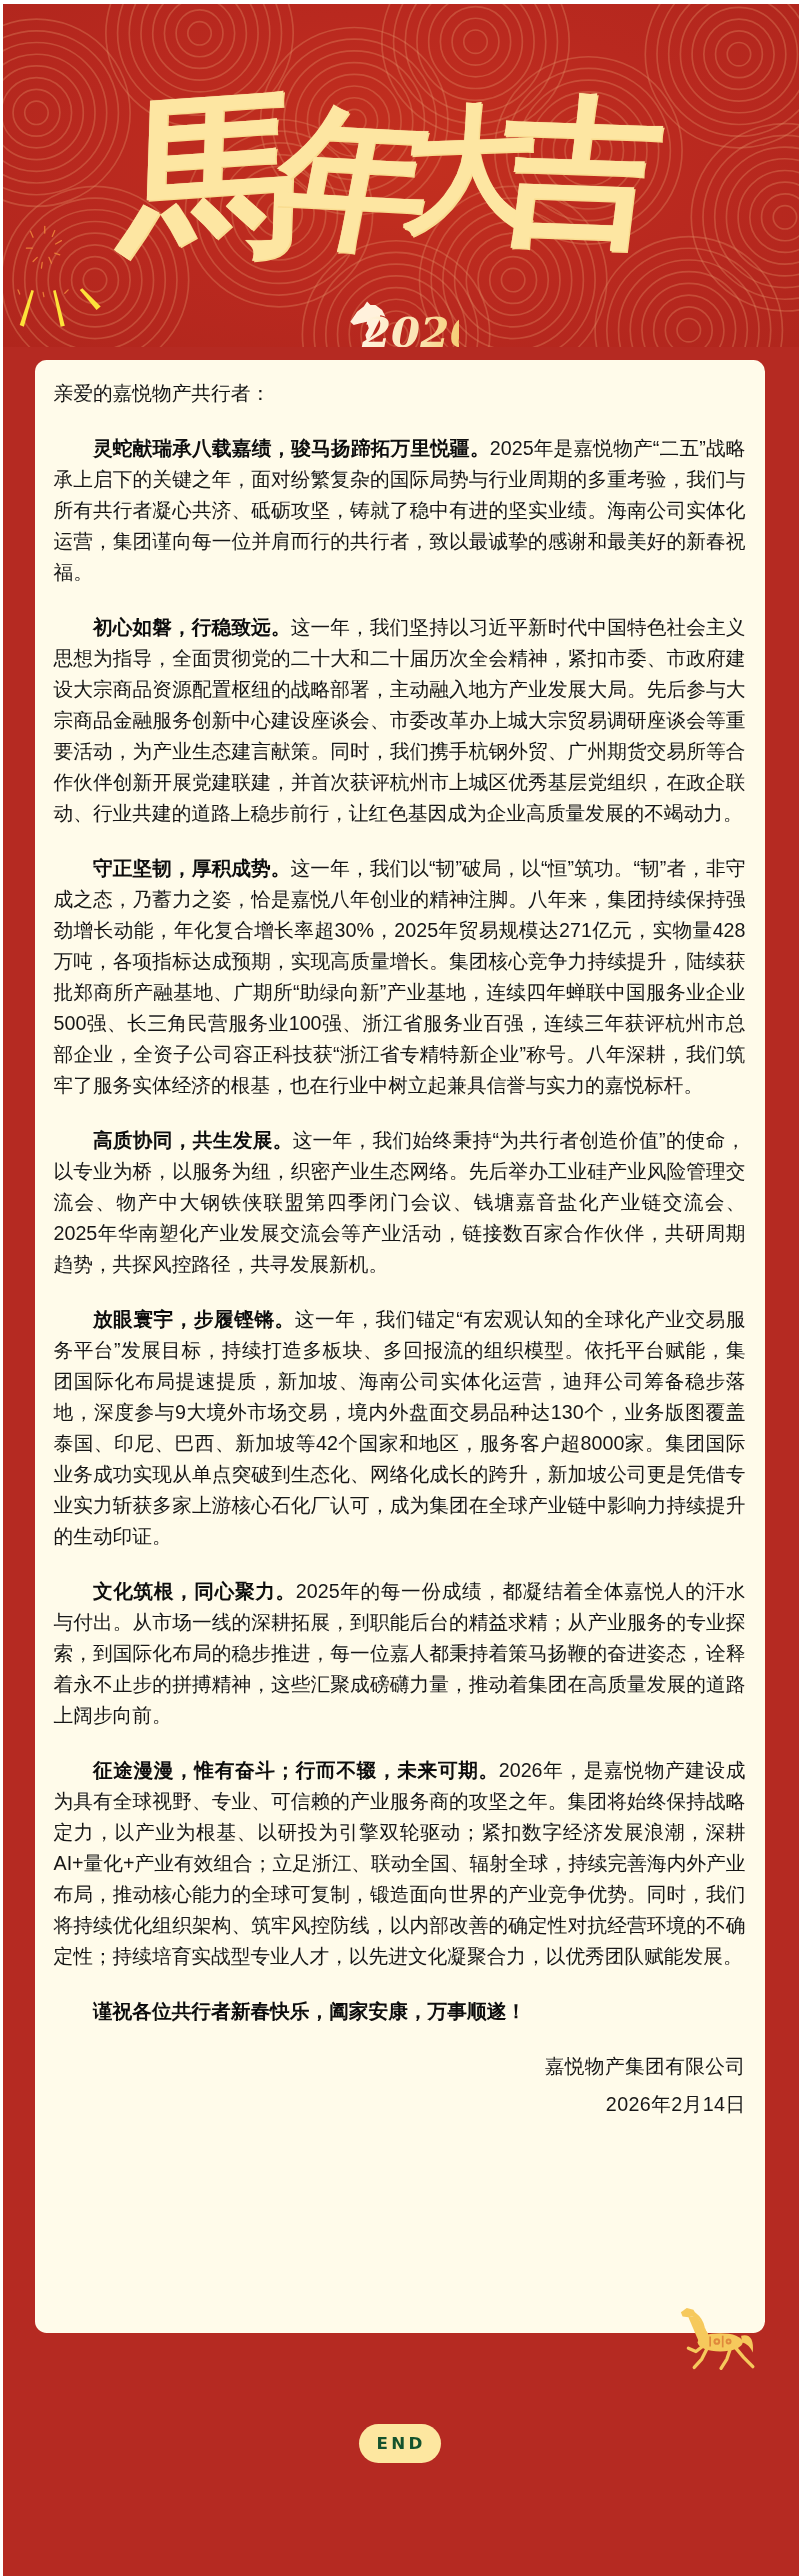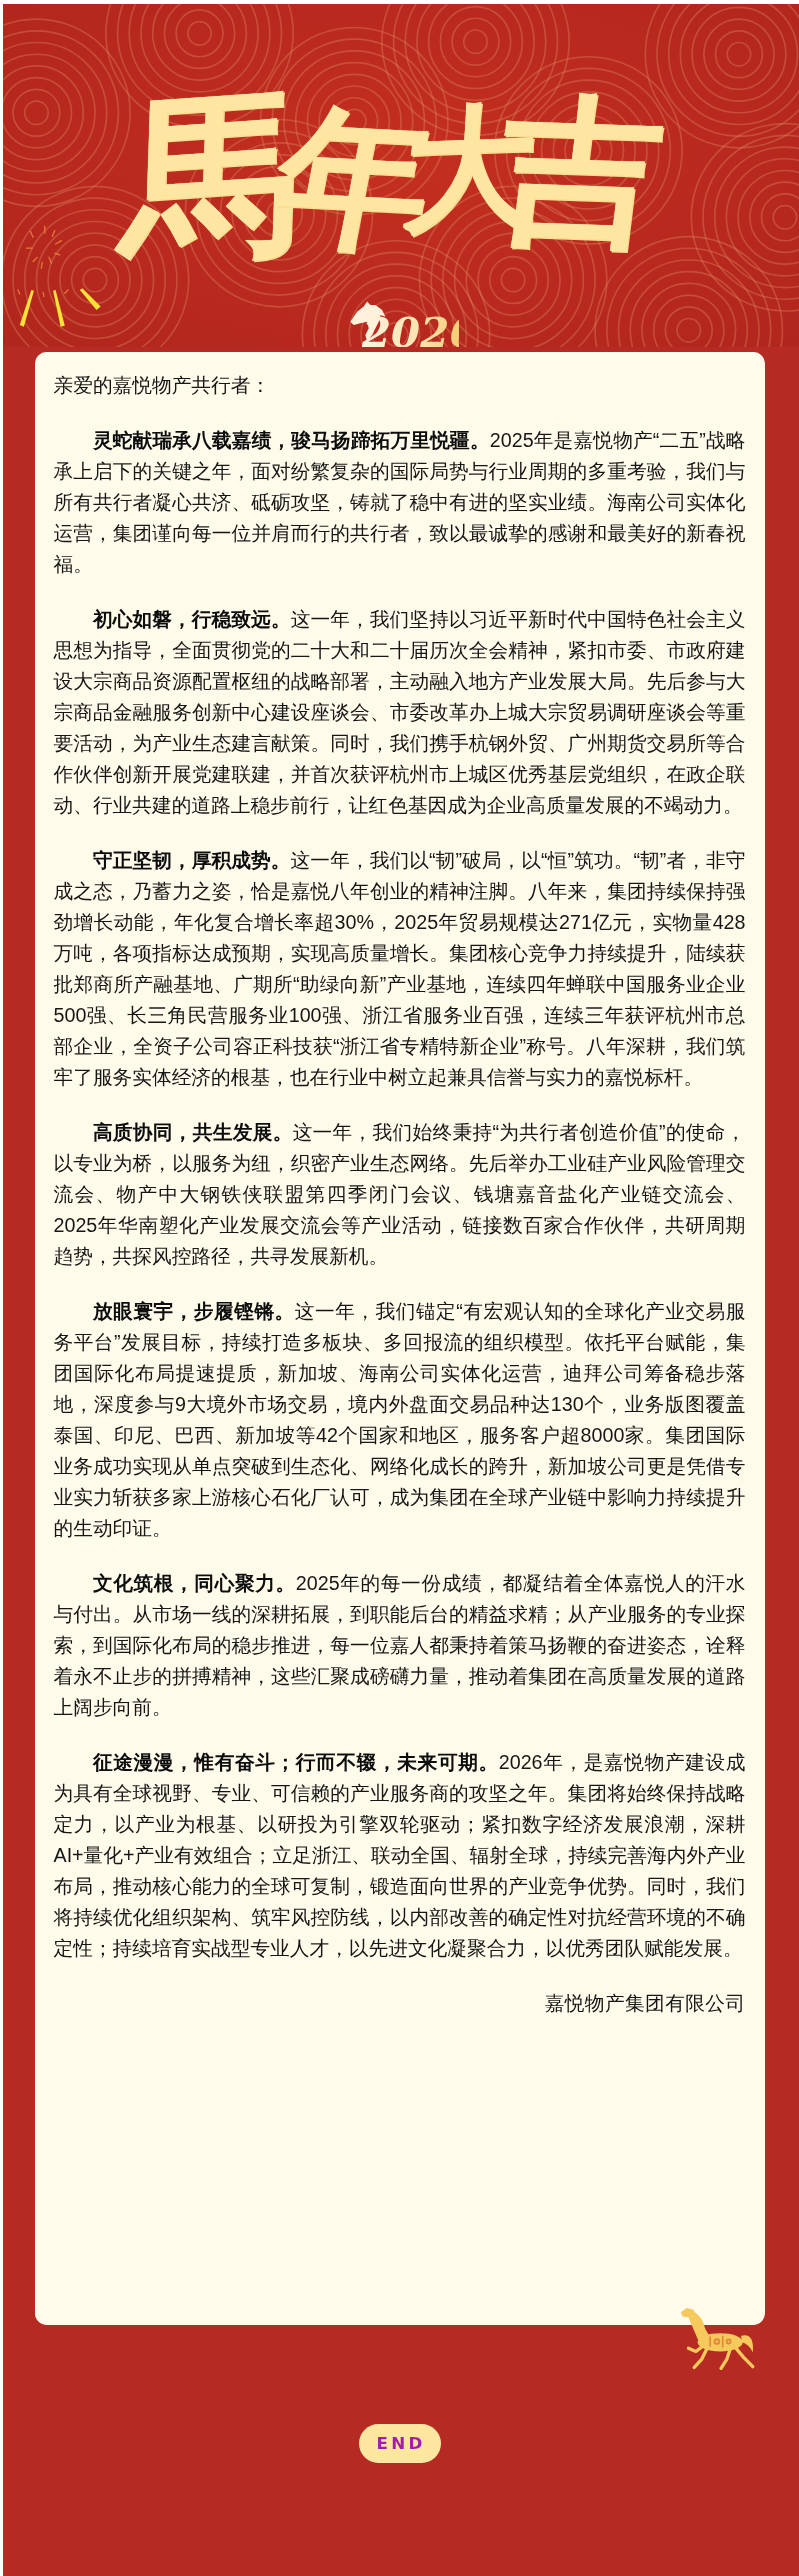"亲爱的嘉悦物产共行者：" .card { top: 352px -> 360px }
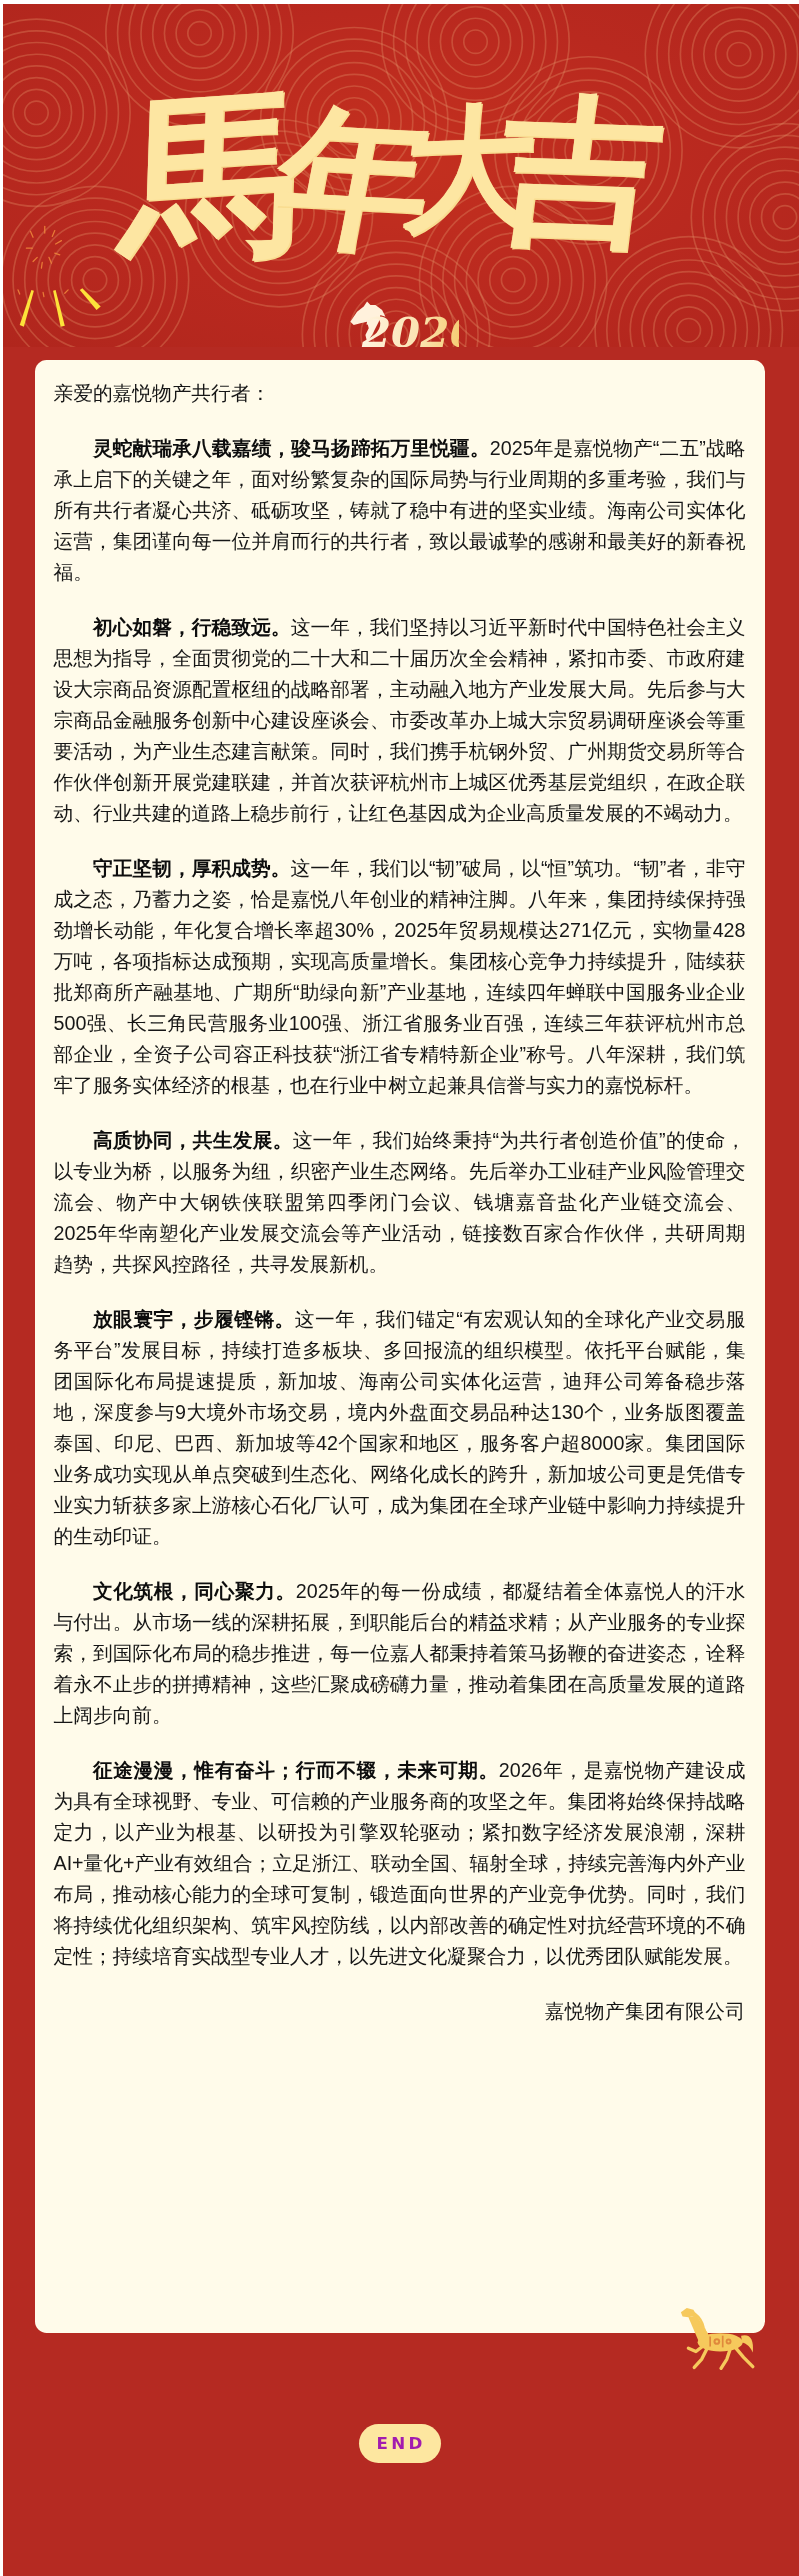"谨祝各位共行者新春快乐，阖家安康，万事顺遂！" p.para { html: none -> <p><strong>谨祝各位共行者新春快乐，阖家安康，万事顺遂！</strong></p> }
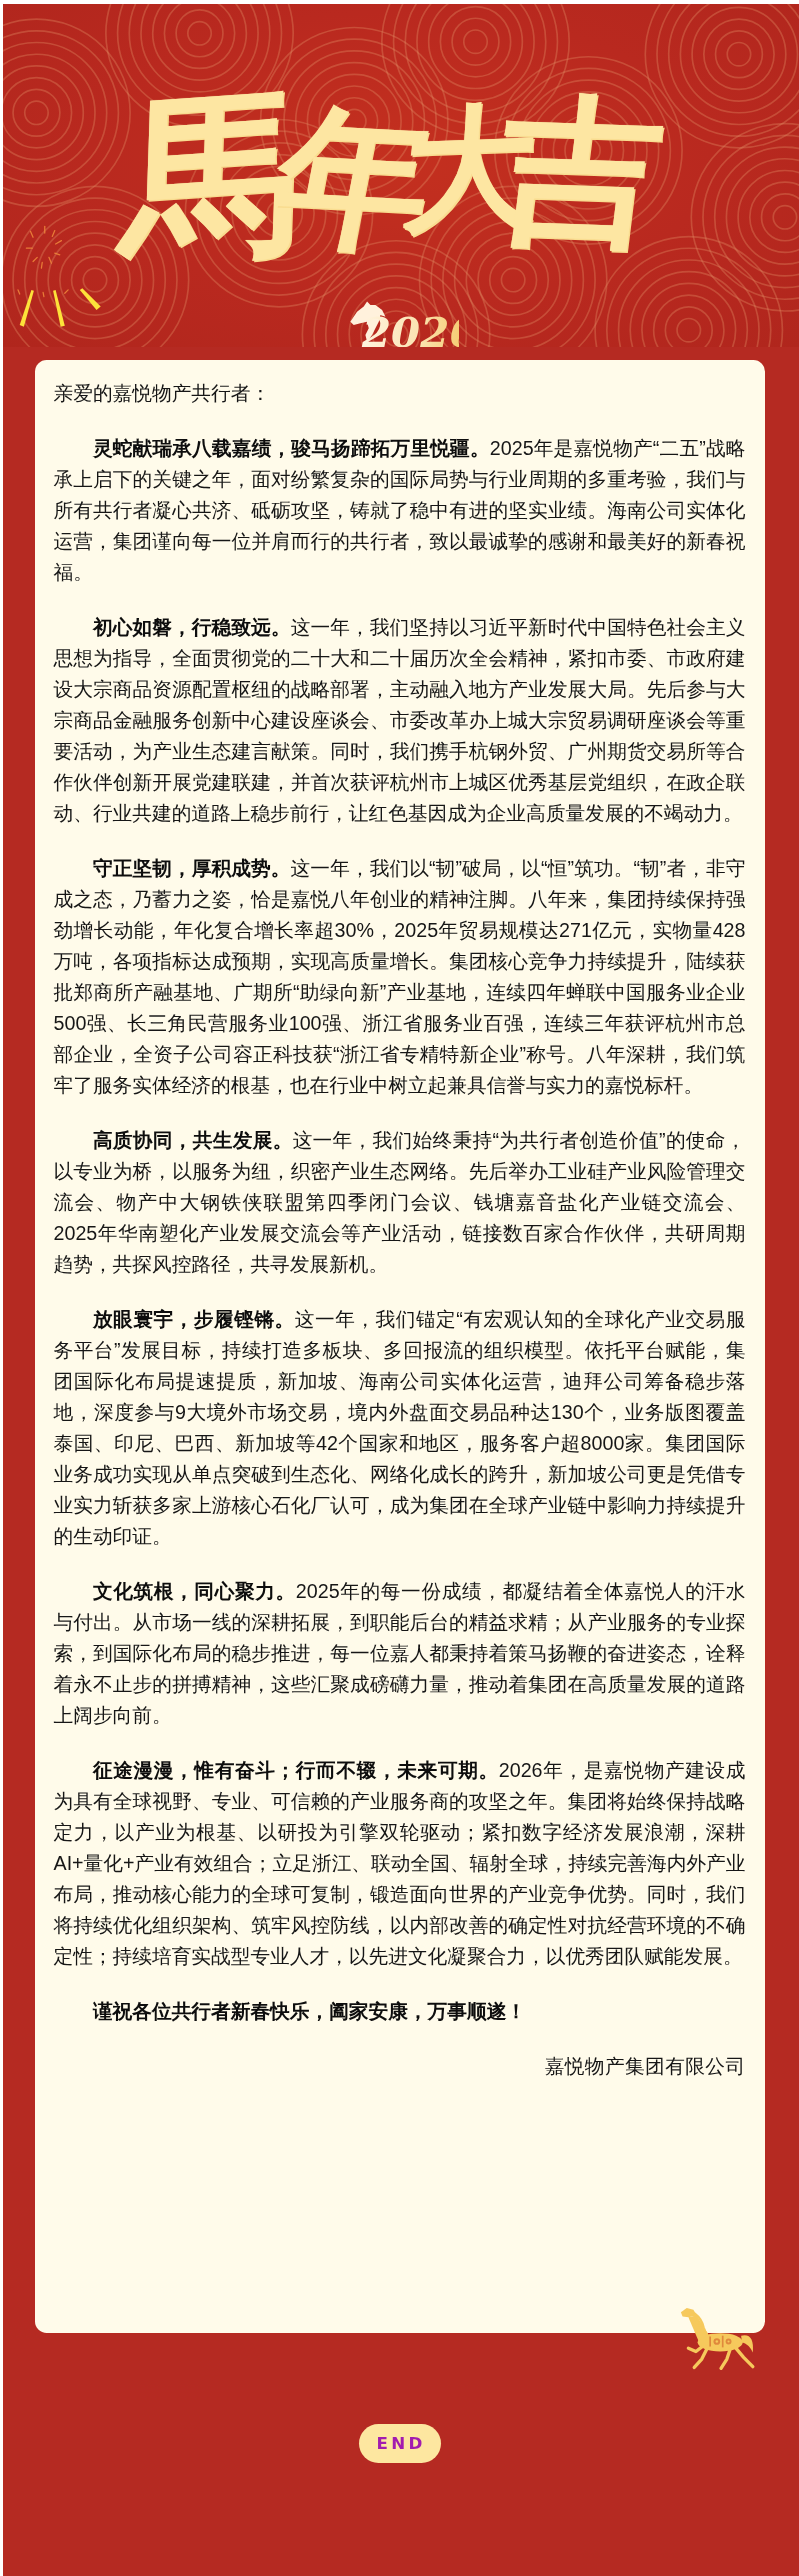"2026年2月14日" div { html: none -> <div>2026年2月14日</div> }
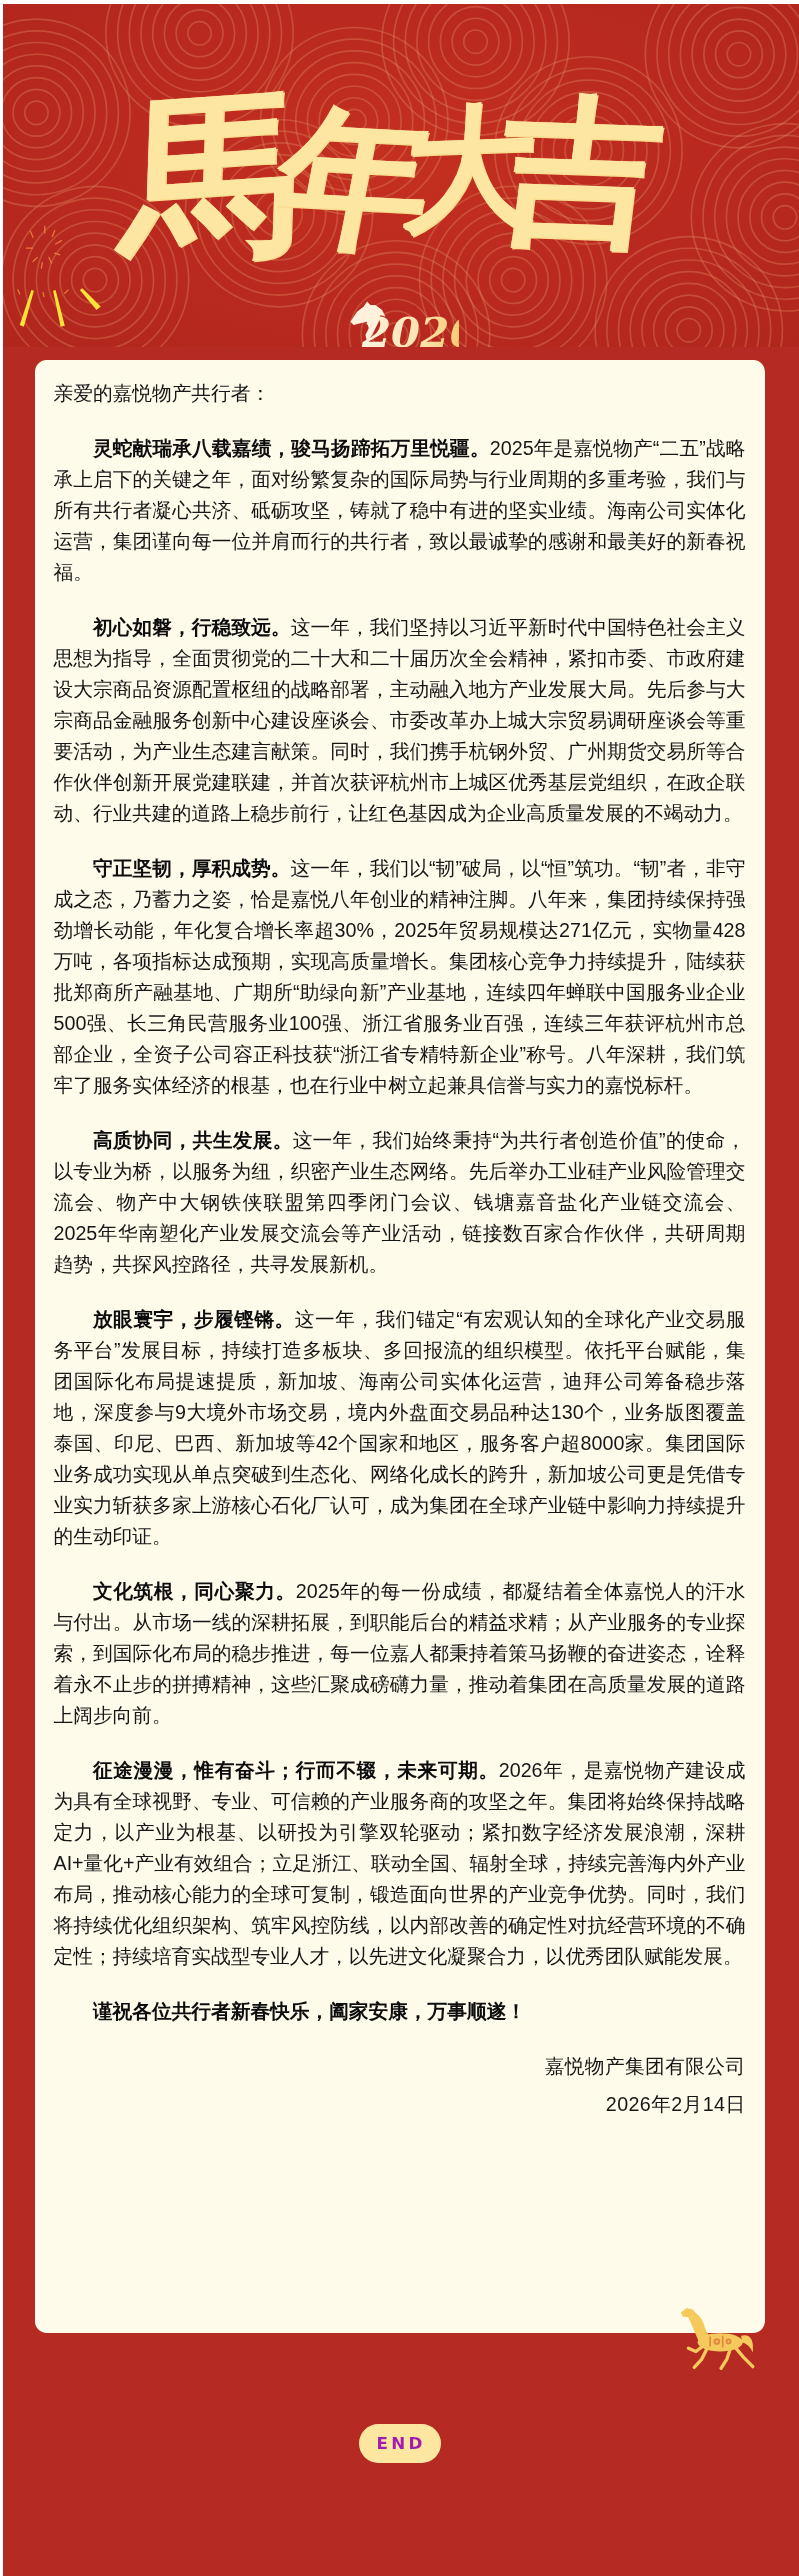"END" .end-badge { color: #a21caf -> #14532d }
